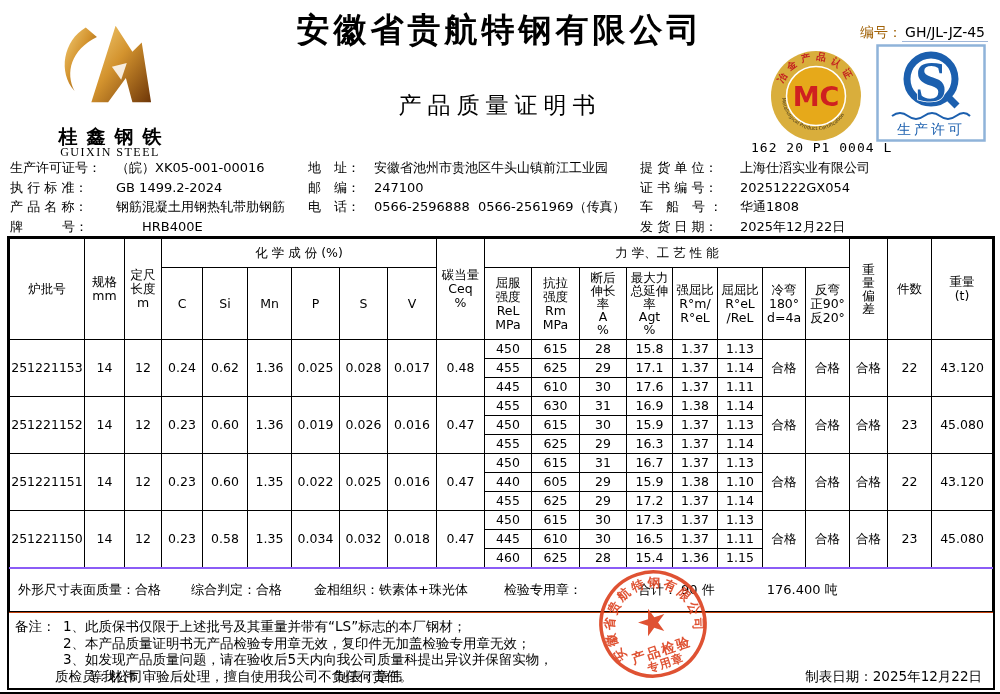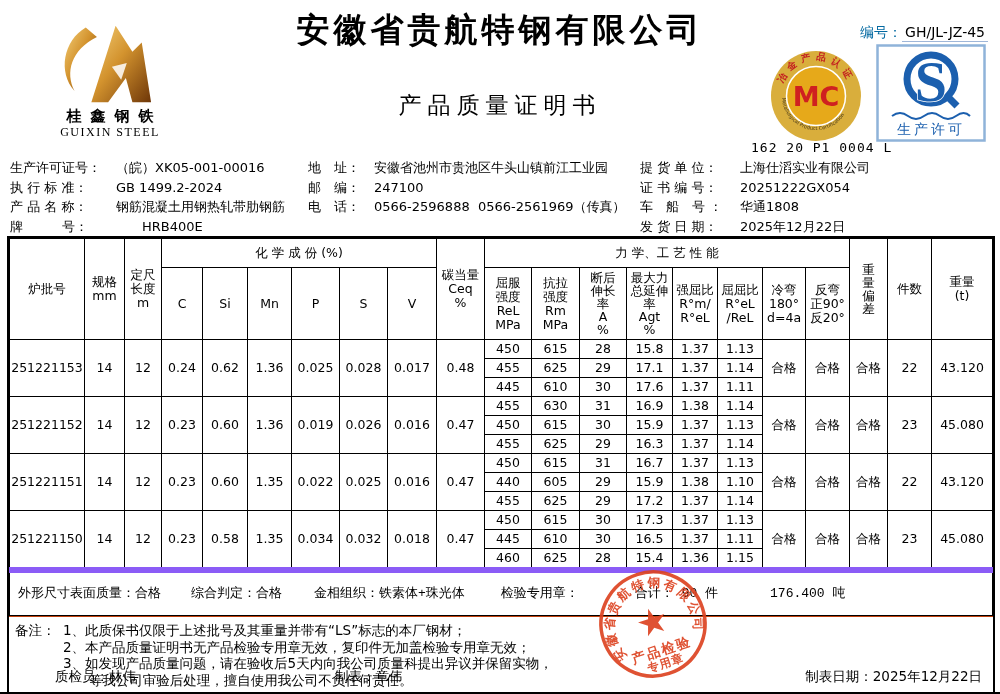"编号：" .cert-no .lbl { color: #0369a1 -> #a16207 }
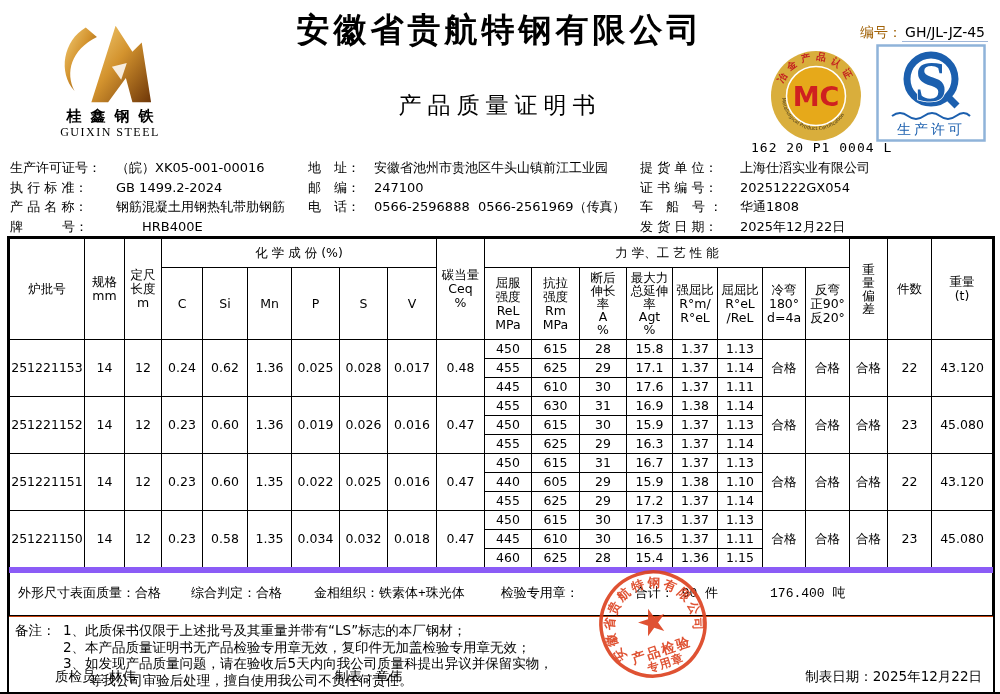"桂鑫钢铁" .logo-cn { font-size: 15px -> 19px; margin-top: none -> 20px }
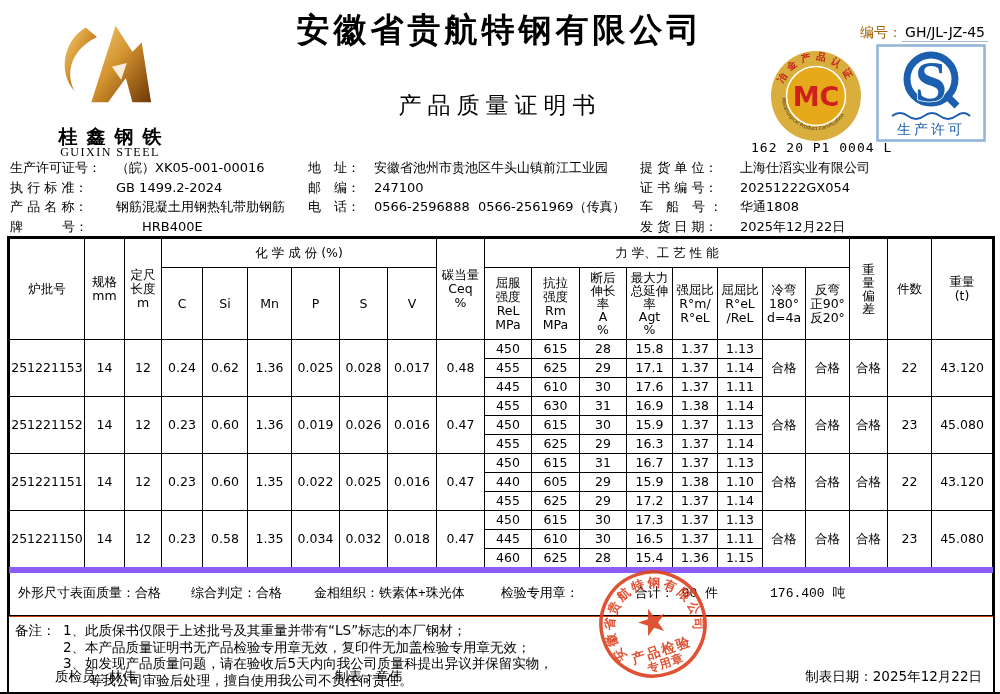"外形尺寸表面质量：合格" tr.summary-row td { border-top: 6px solid #8b5cf6 -> 2px solid #8b5cf6; font-family: Liberation Mono, monospace -> none }
